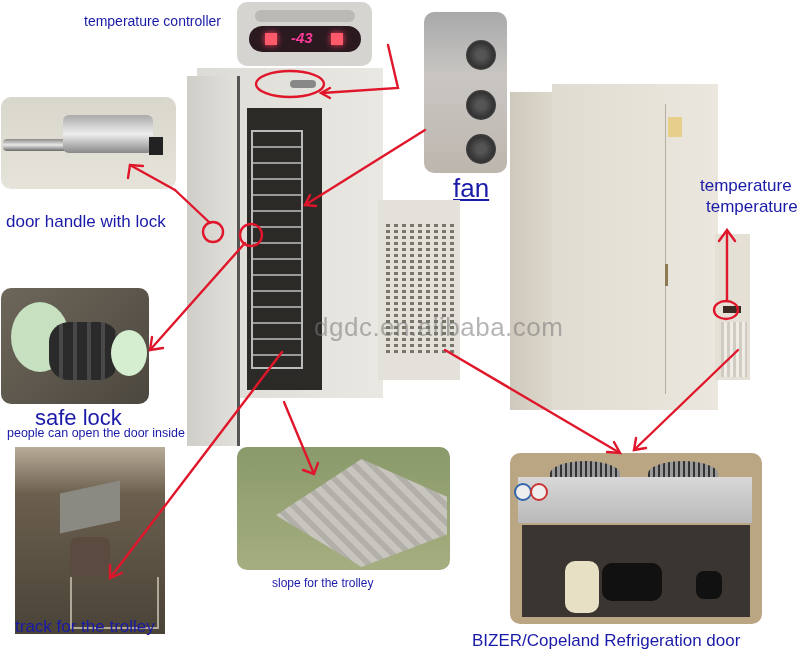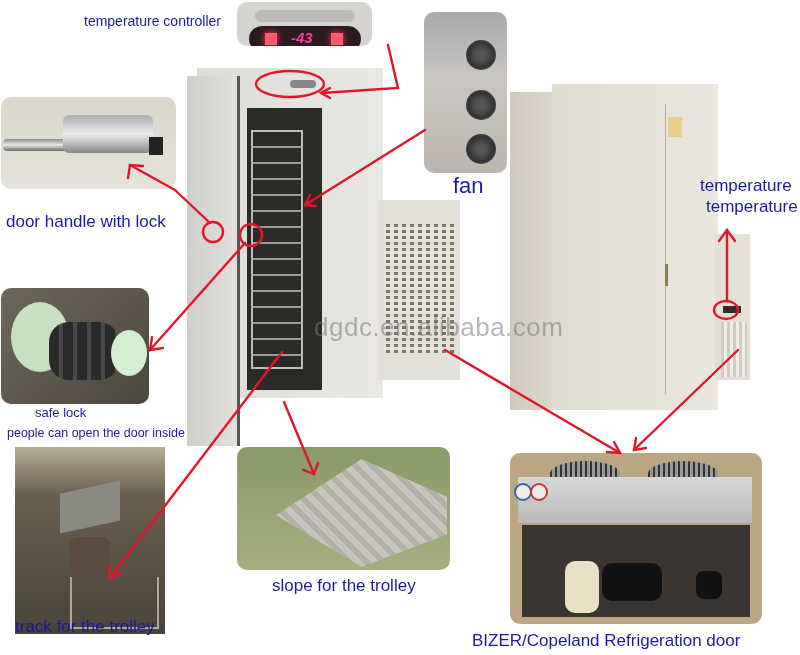"-43" div.photo { height: 44px -> 64px }
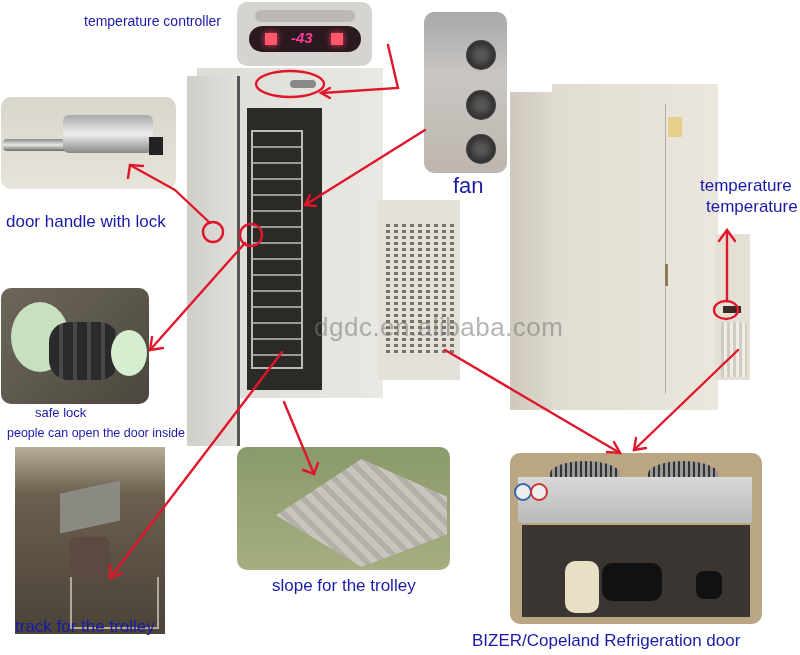"fan" div.lbl { font-size: 22px -> 26px; text-decoration: none -> underline }
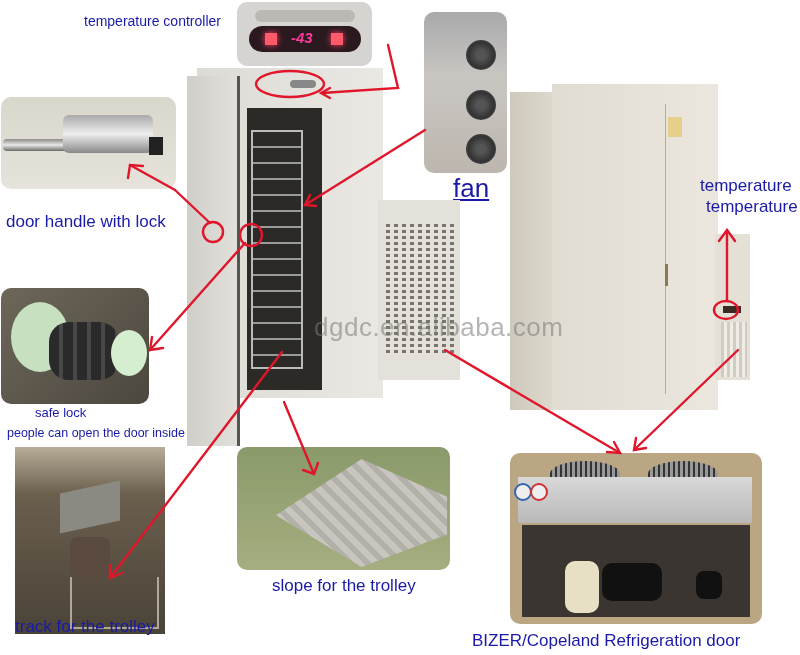"safe lock" div.lbl { font-size: 13px -> 22px }
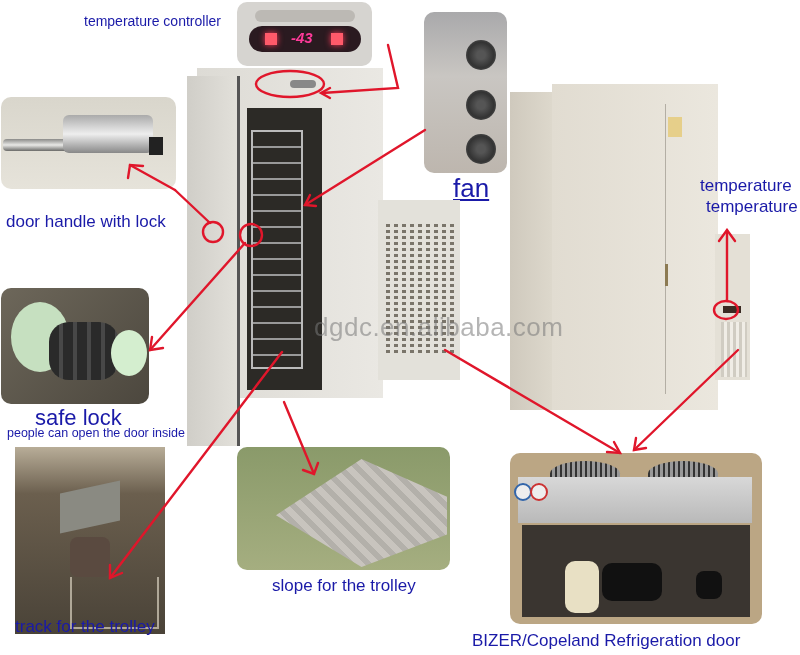"slope for the trolley" div.lbl { font-size: 17px -> 12px }
